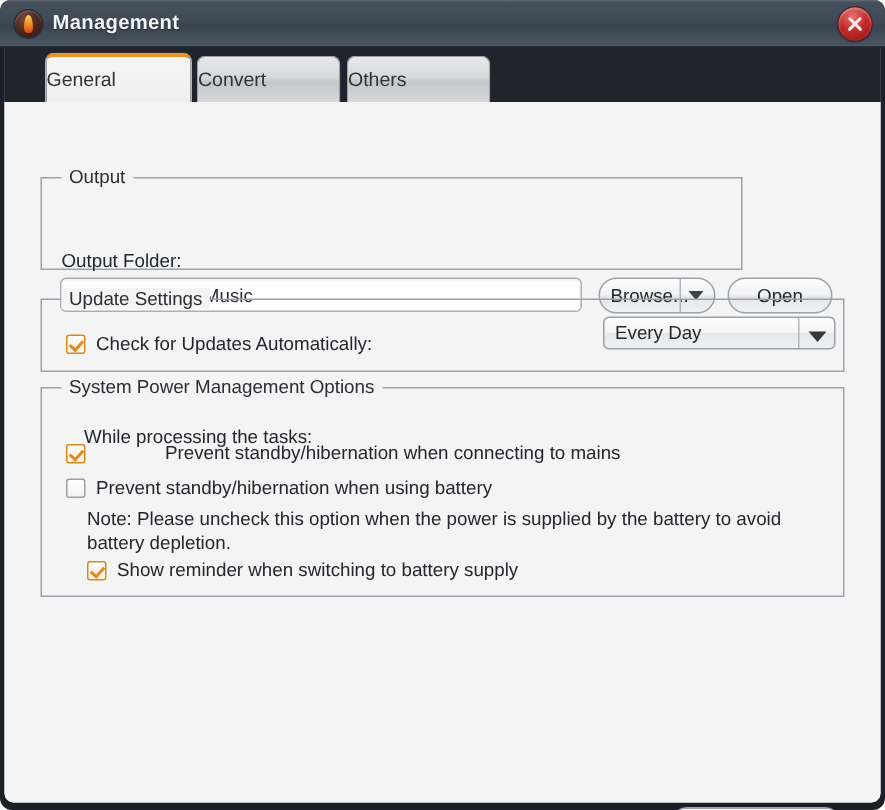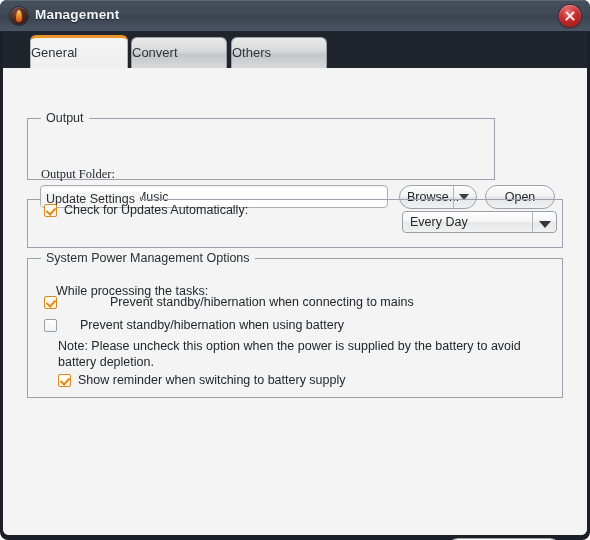"Output Folder:" div.label { font-family: Liberation Serif, serif -> none }
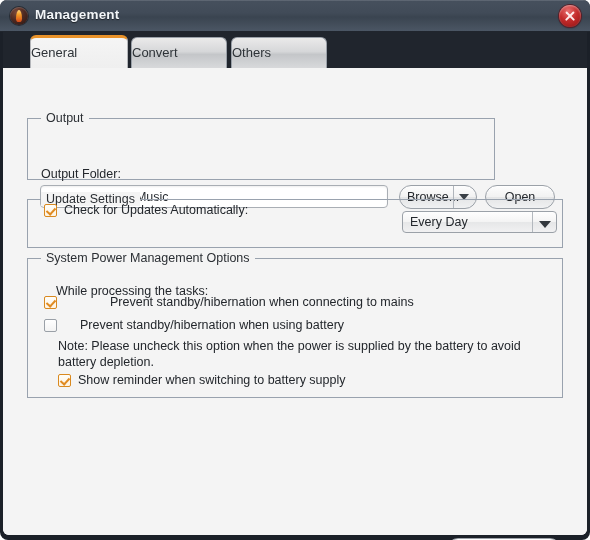"Check for Updates Automatically:" div.cbrow { top: 135px -> 154px }
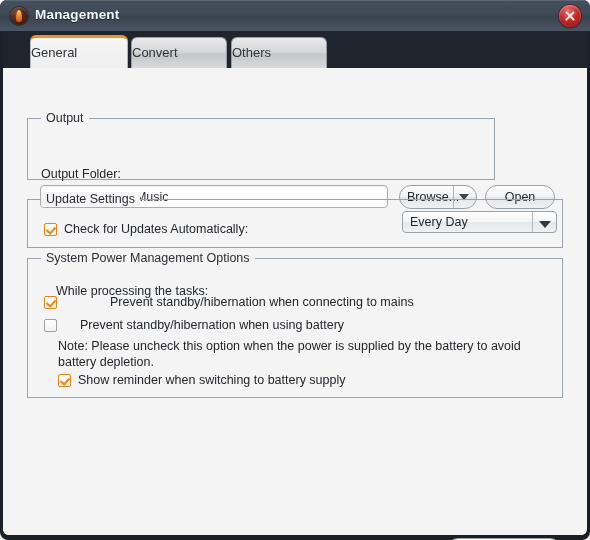"Prevent standby/hibernation when using" div.cbrow { gap: 16px -> none }
